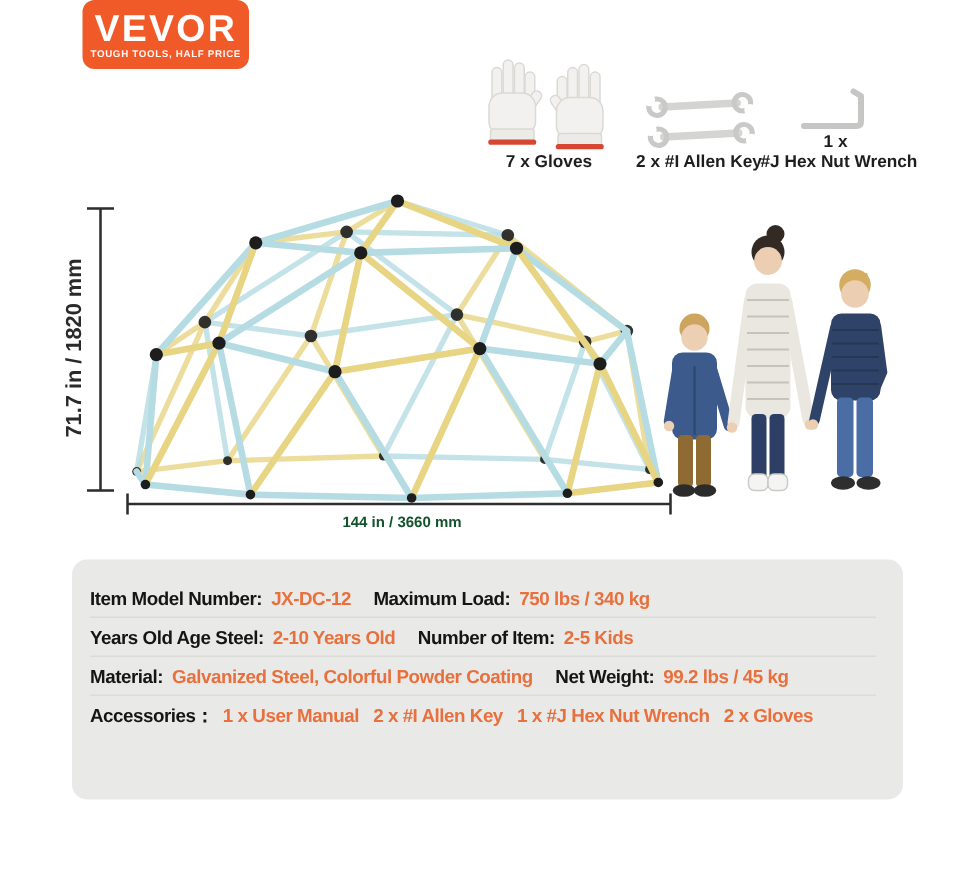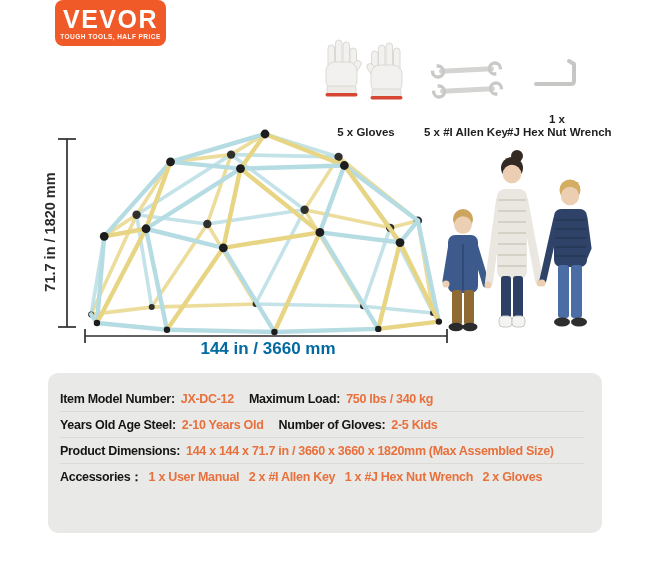"1 x" .acc-label { margin-top: 24px -> none }
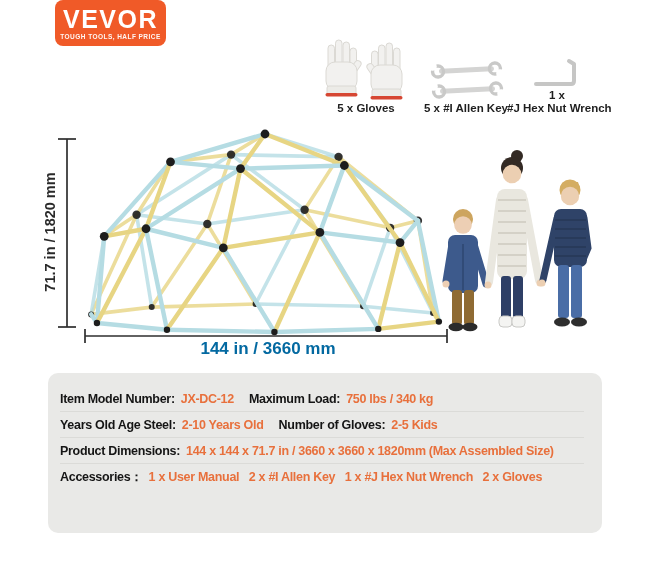"5 x Gloves" div.abs { text: 5 -> 7 }
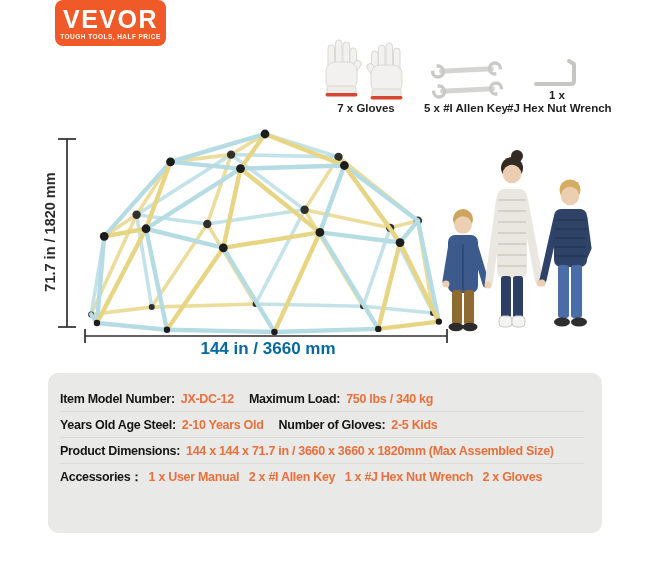"5 x #I Allen Key" div.abs { text: 5 -> 2 }
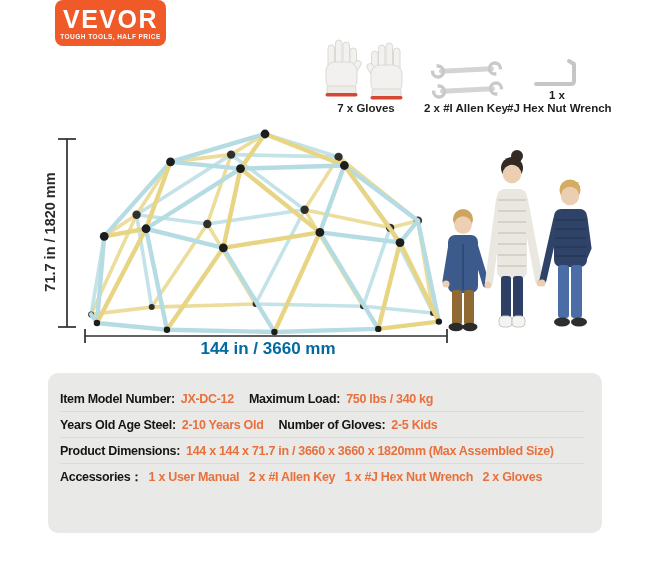"144 in / 3660 mm" .dim-h { color: #0369a1 -> #14532d; font-size: 17px -> 10px }
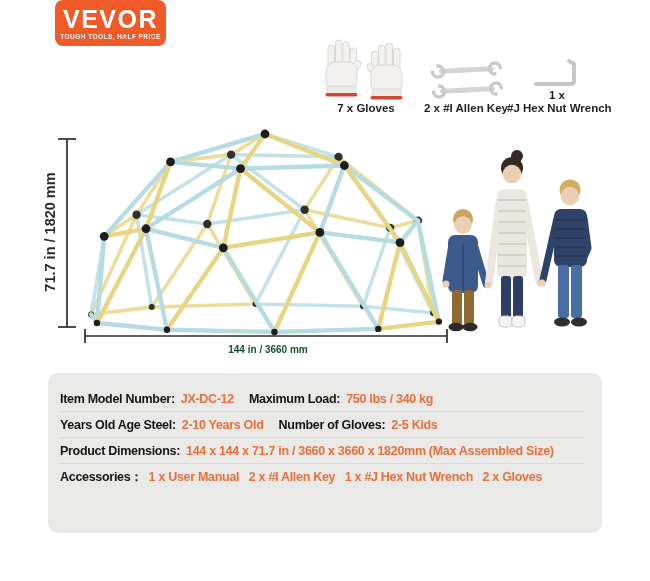"Number of Gloves:" span.spec-label { text: Gloves -> Item }
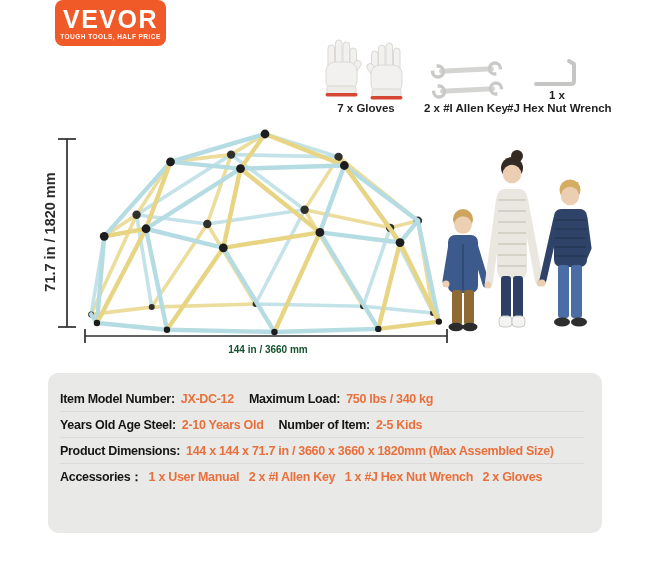"Material: Galvanized Steel, Colorful" div.spec-row { html: none -> <div> <span>Material:</span><span>Galvanized Steel, Colorful Powder Coating</span><span>Net Weight:</span><span>99.2 lbs / 45 kg</span> </div> }
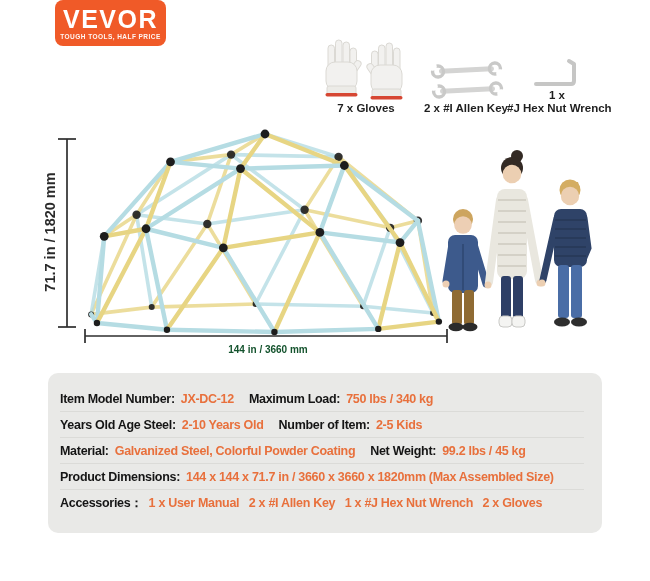"Product Dimensions: 144 x 144" div.spec-row { html: <div> <span>Product Dimensions:</span><span>144 x 144 x 71.7 in / 3660 x 3660 x 1820mm (Max Assembled Size)</span> </div> -> none }
